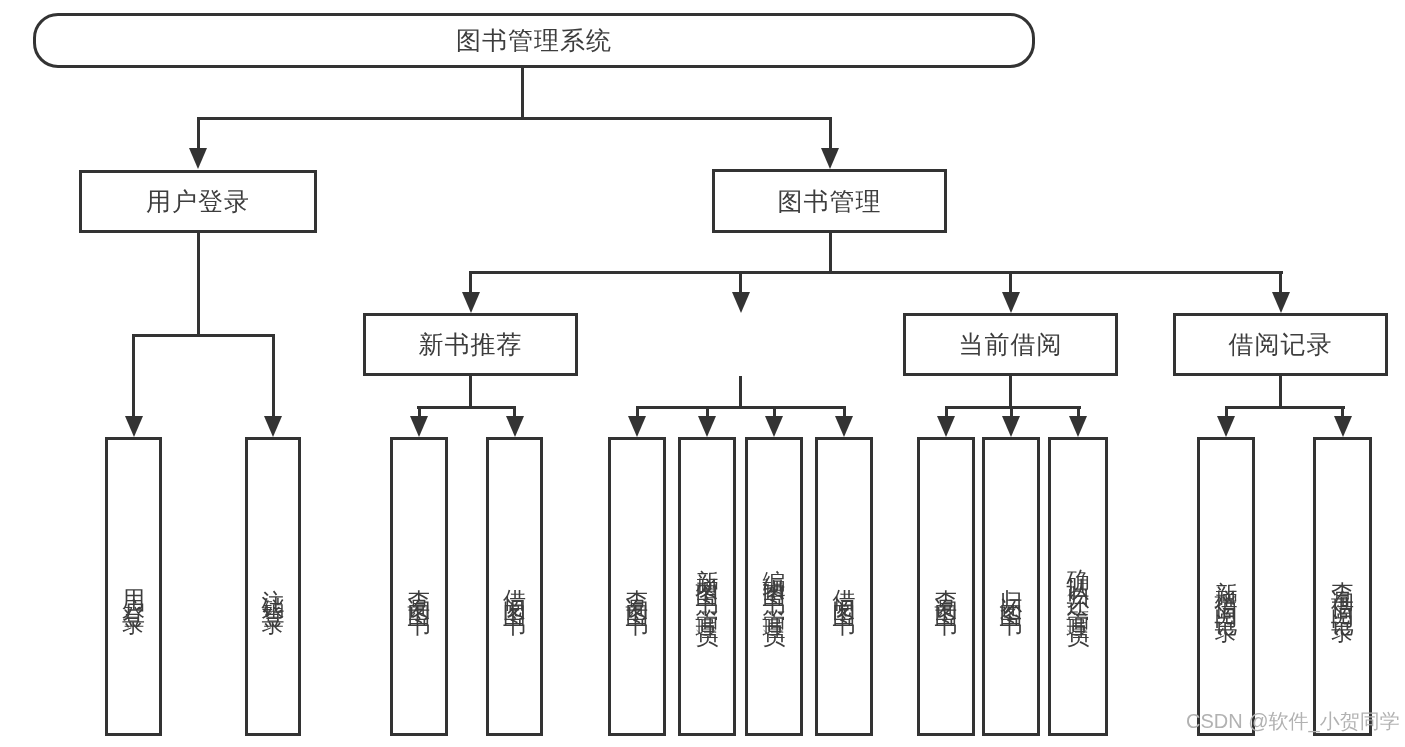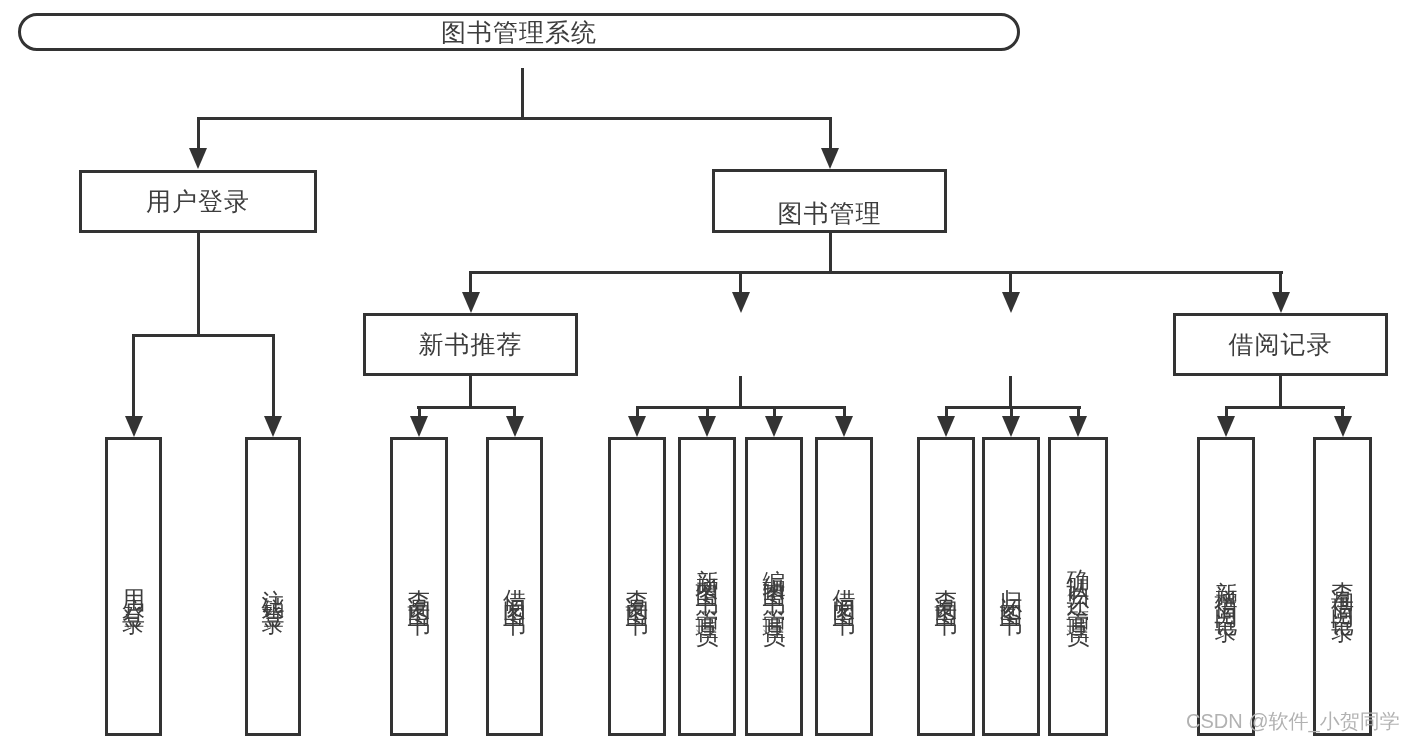"图书管理系统" div.box { height: 38px -> 55px; left: 18px -> 33px }
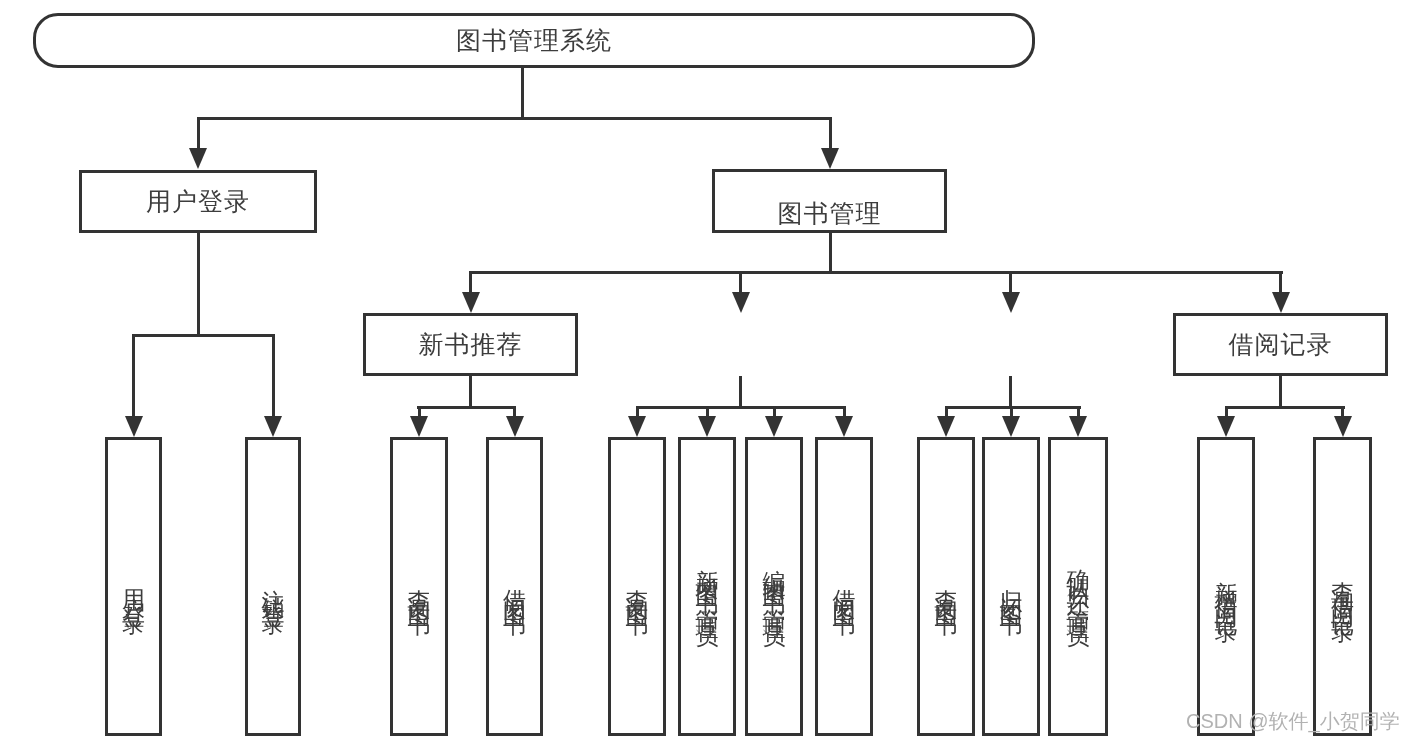"图书管理" div.box { align-items: flex-end -> none }
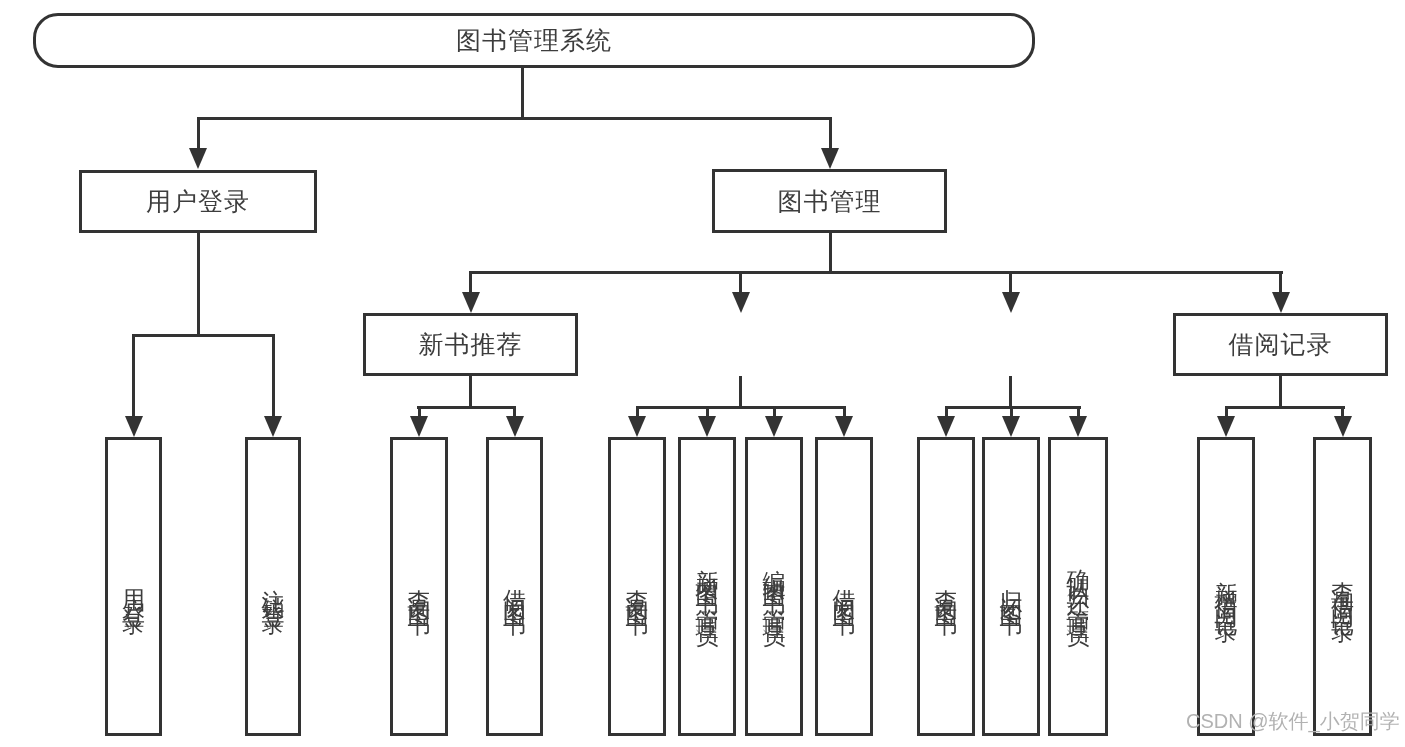"当前借阅" div.box { html: none -> <div> <span>当前借阅</span> </div> }
